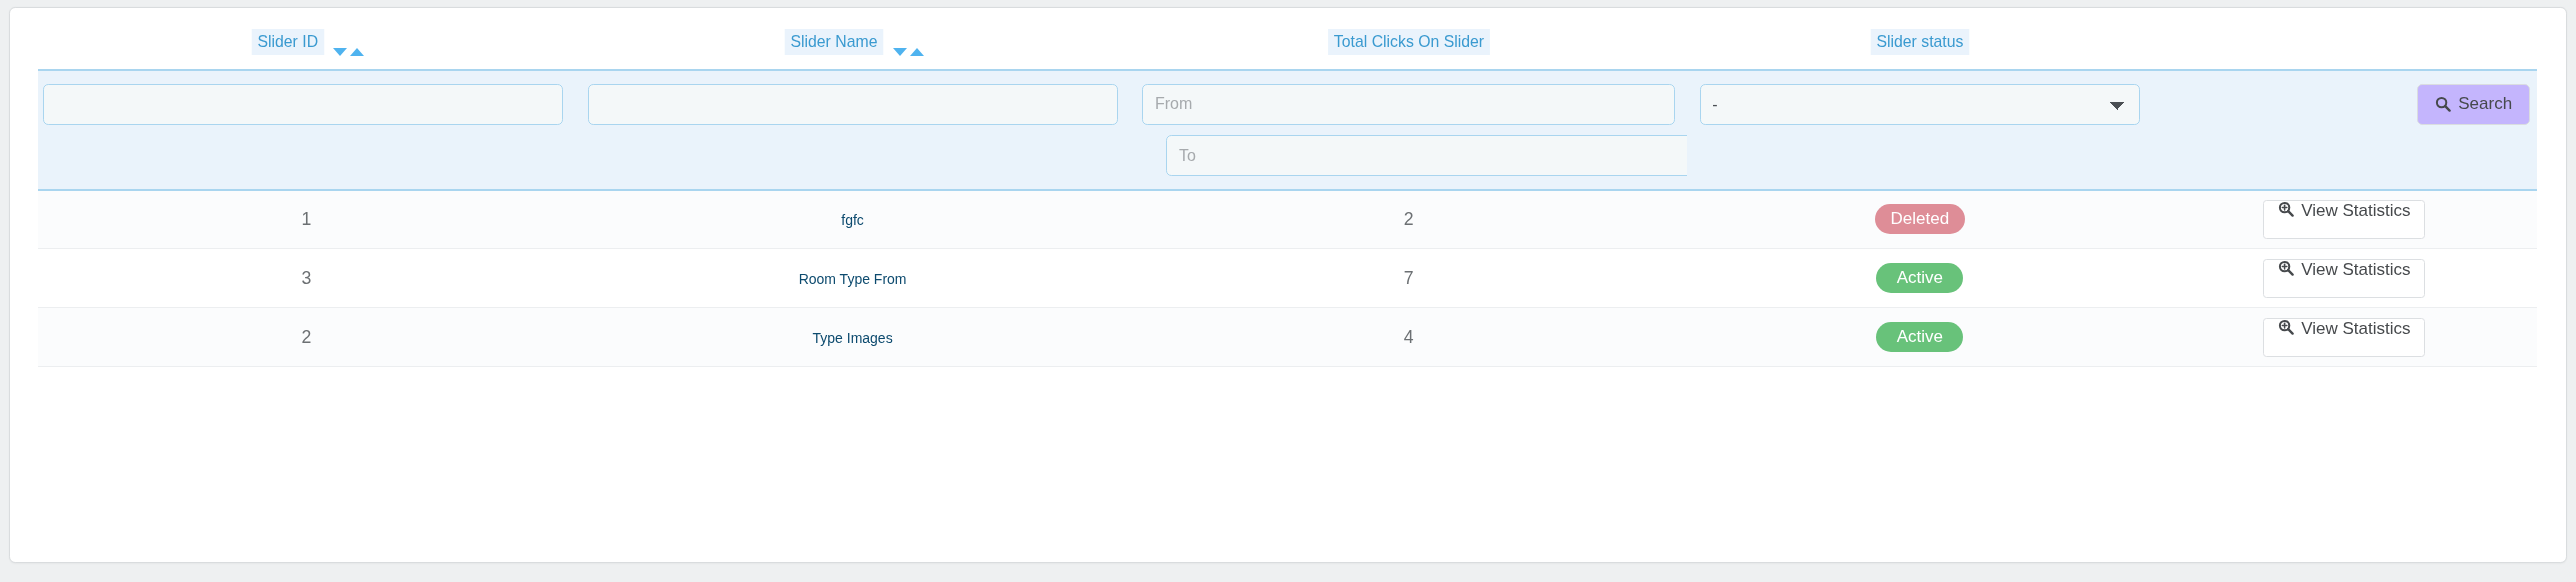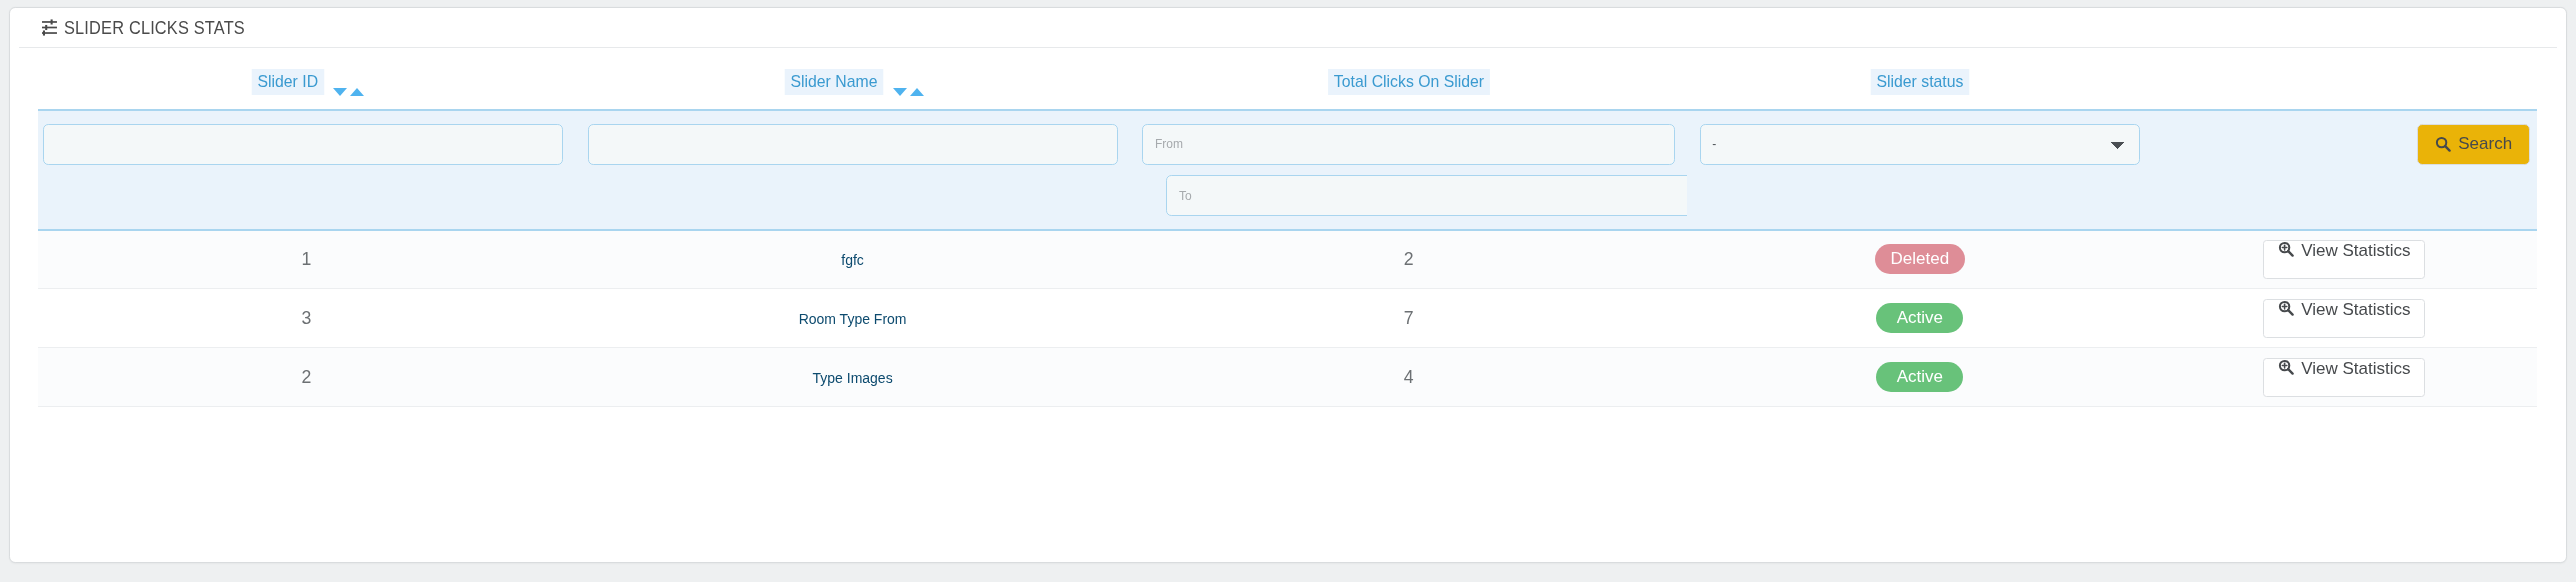"SLIDER CLICKS STATS" div.card-header { html: <div> <div> <span> <svg> <g> <rect></rect> <rect></rect> <rect></rect> <rect></rect> <rect></rect> <rect></rect> </g> </svg> </span> <span>SLIDER CLICKS STATS</span> </div> </div> -> none }
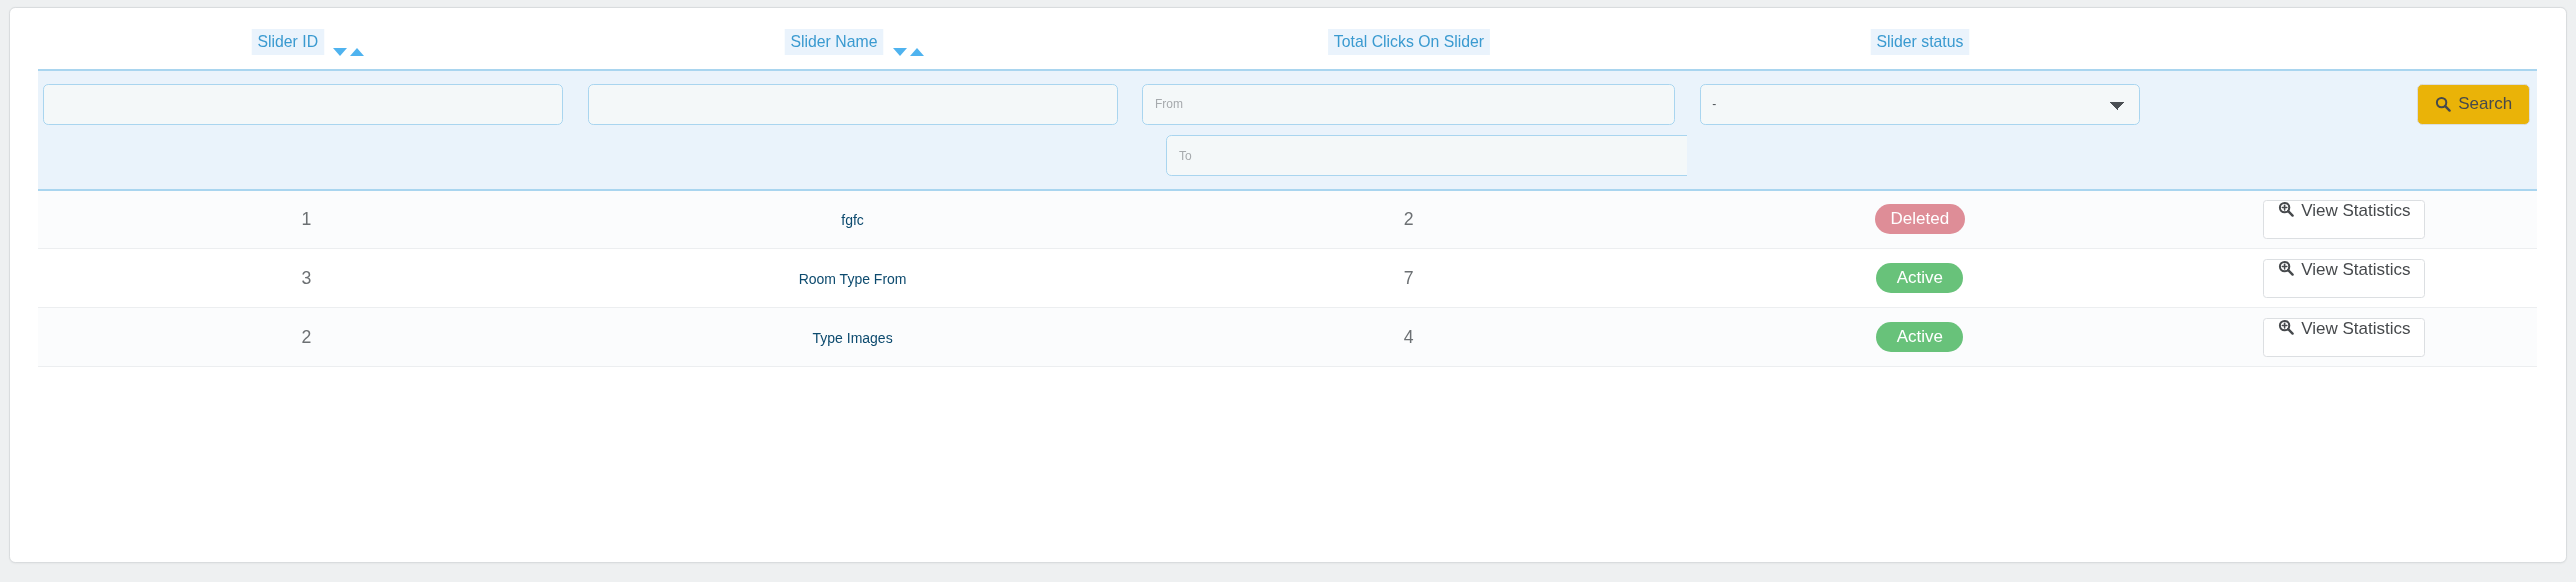"From" .fld { font-size: 12px -> 16px }
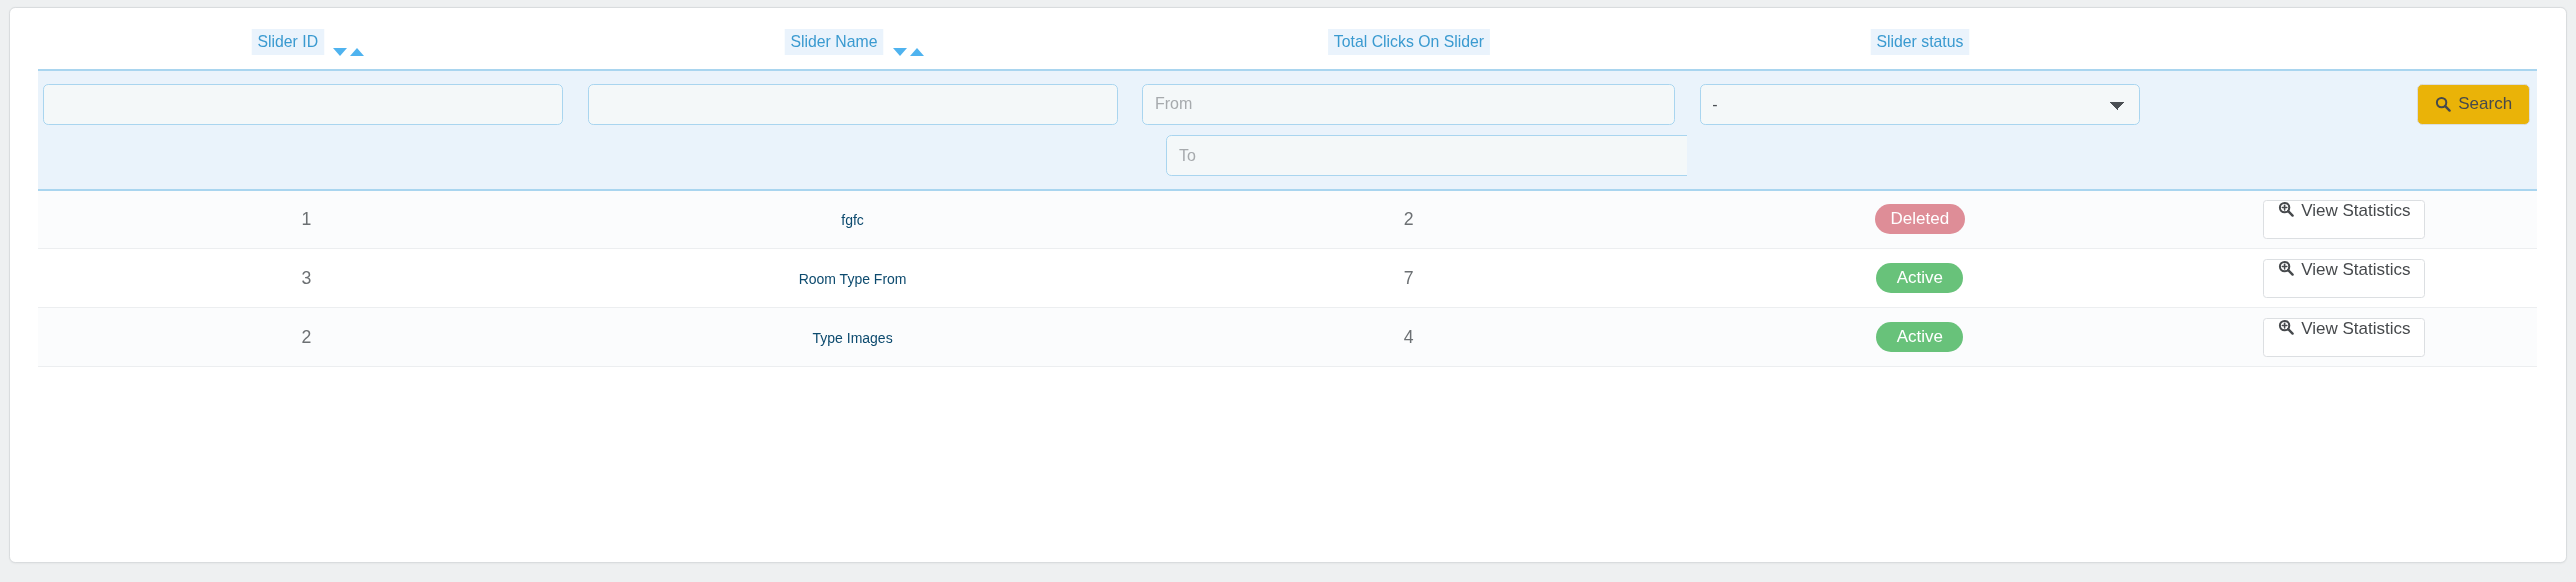"Search" .search-btn { background: #eab308 -> #c4b5fd }
